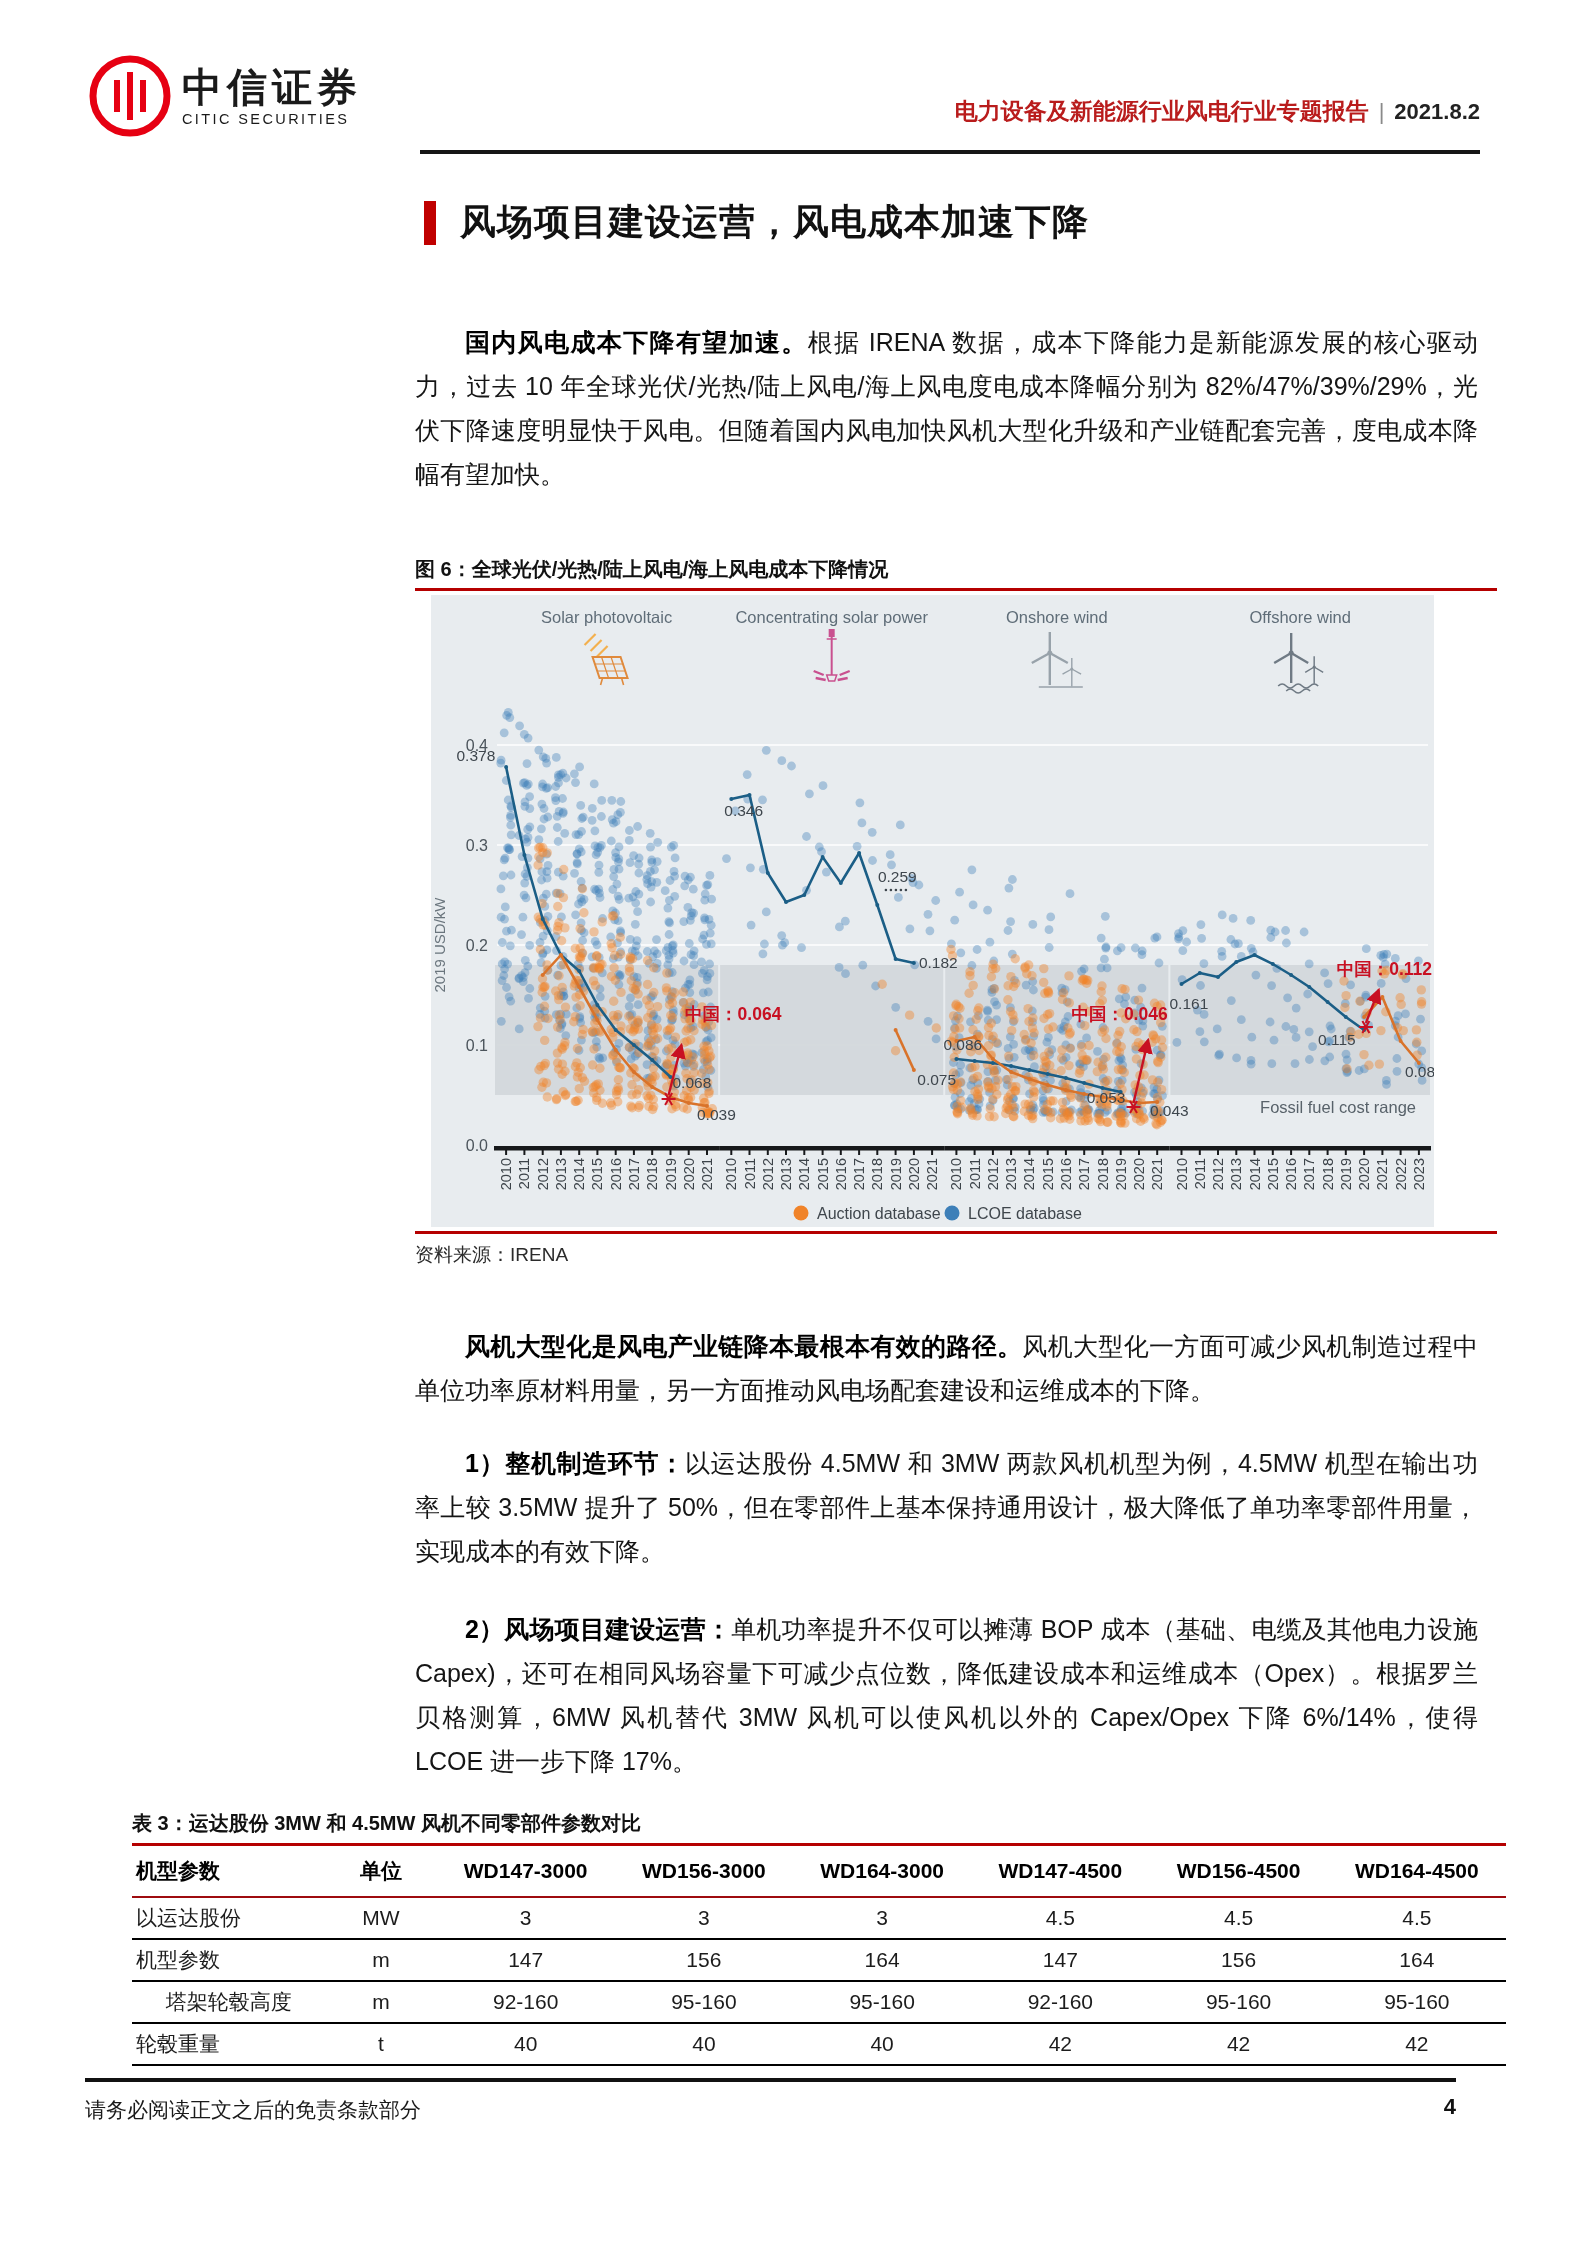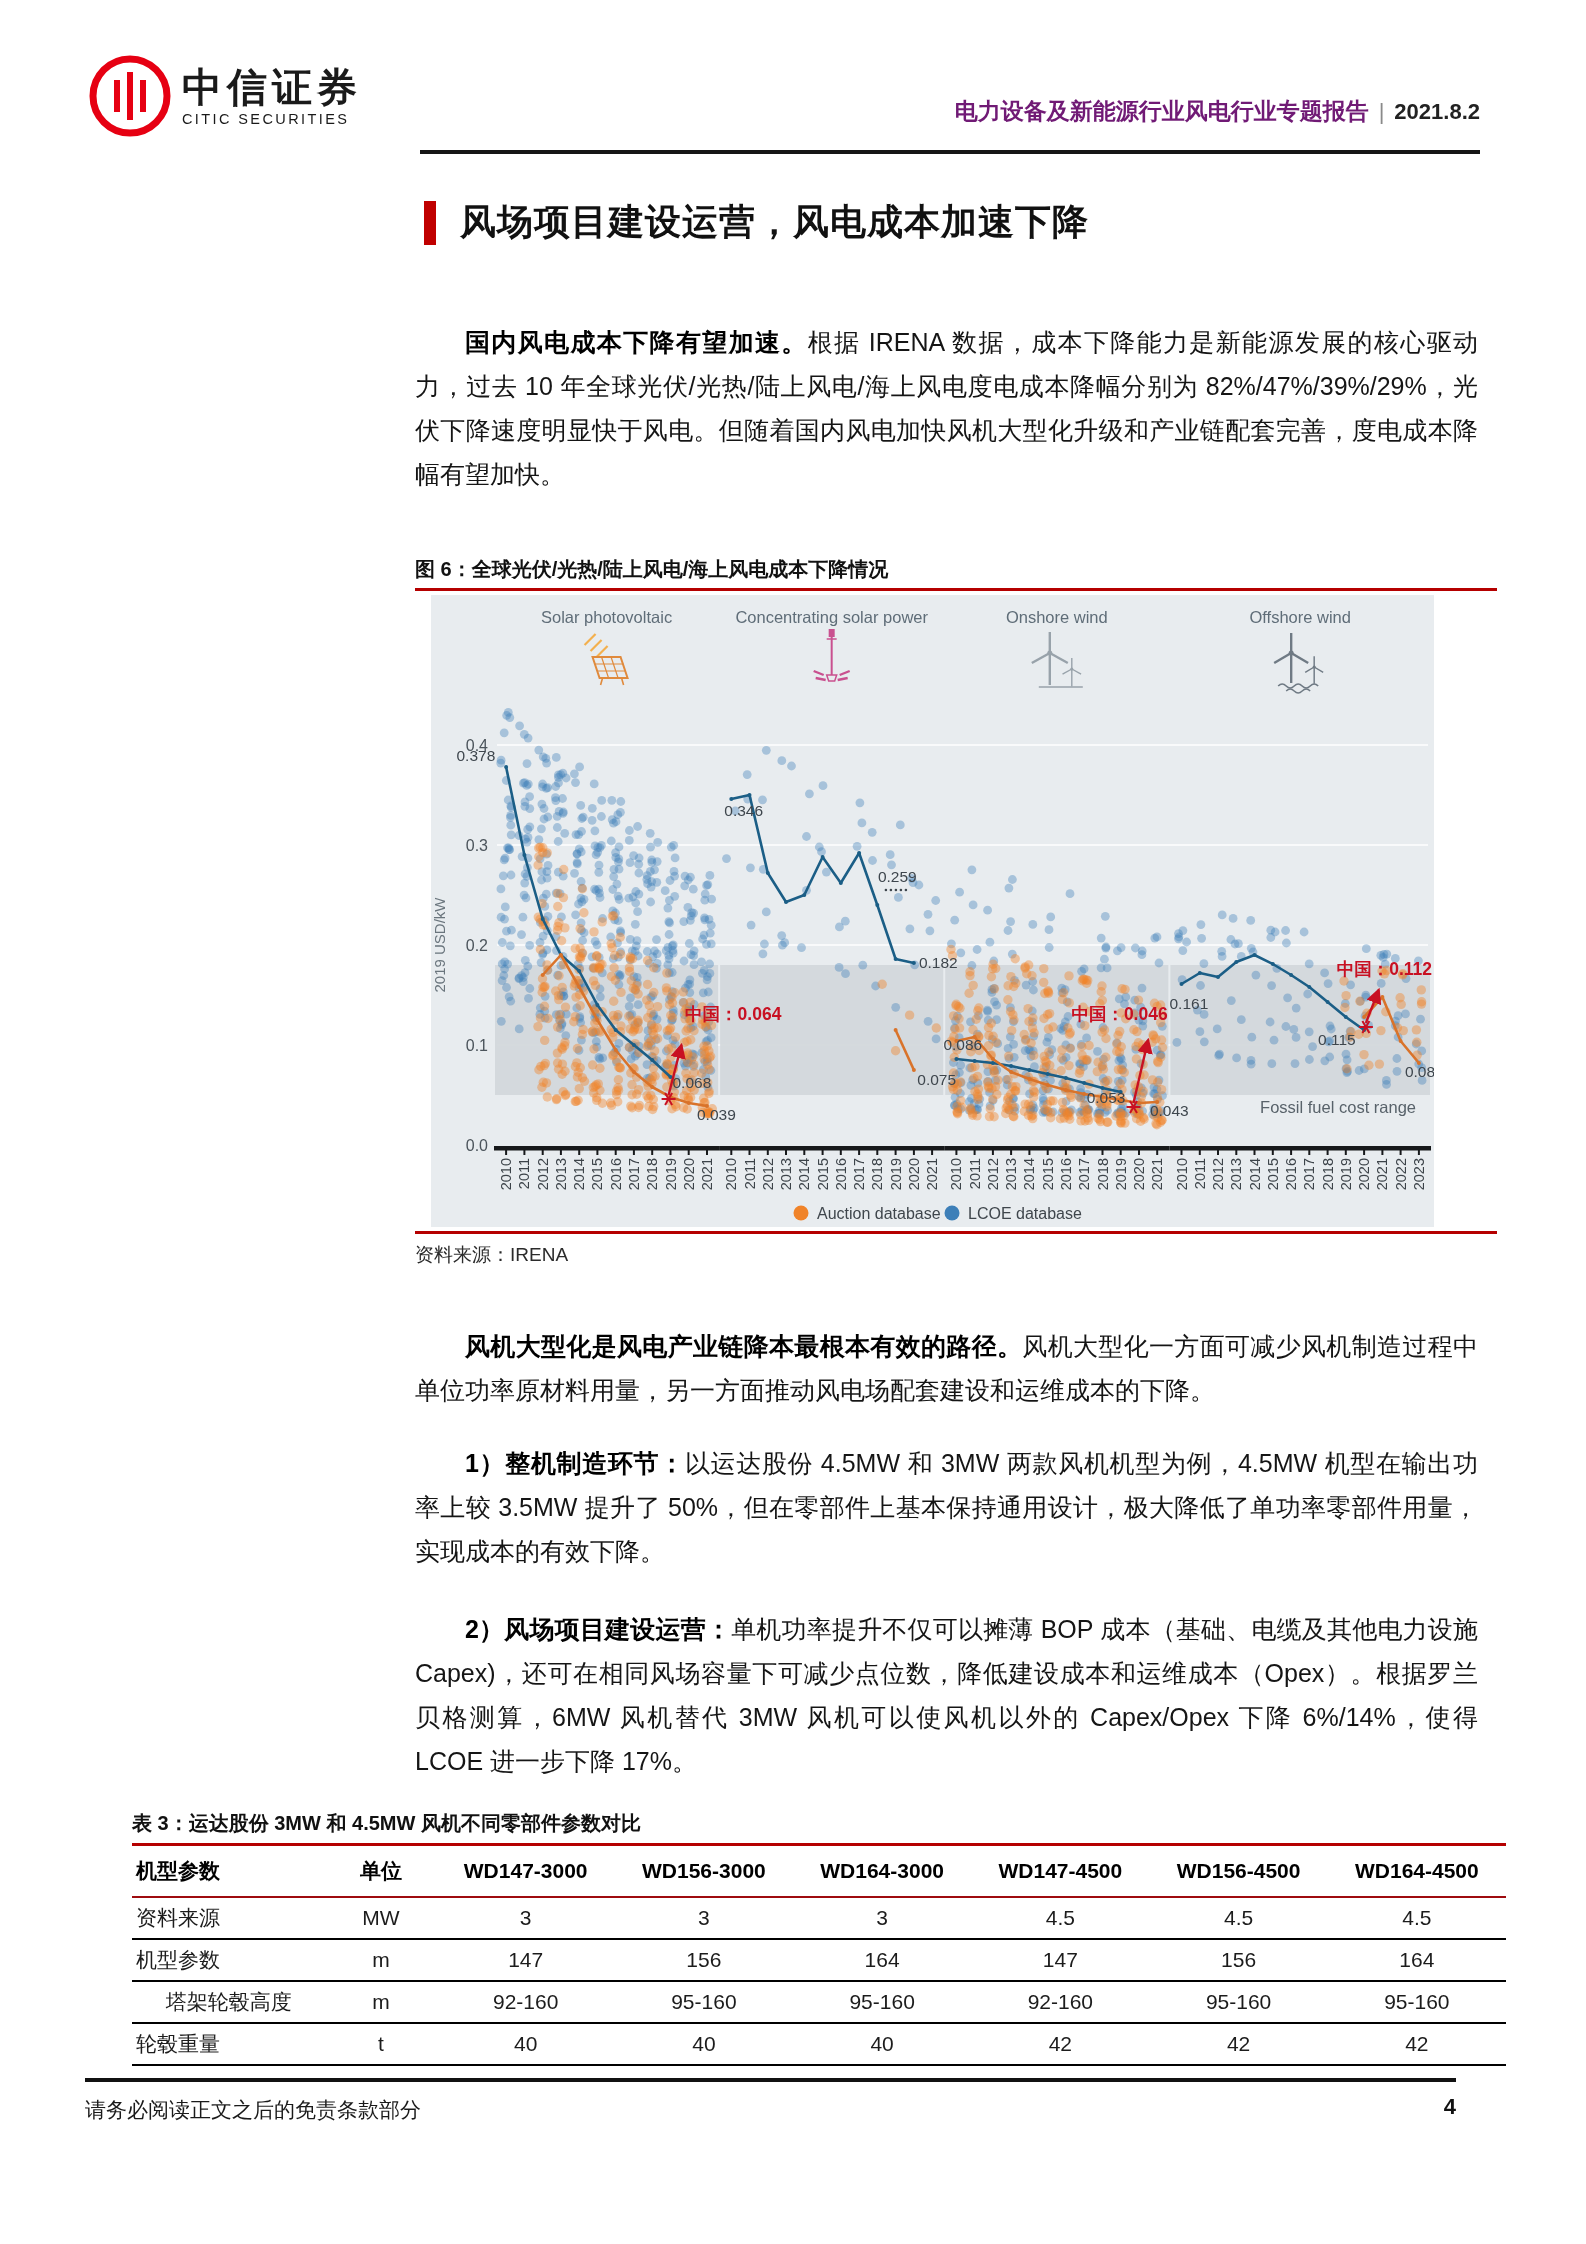"电力设备及新能源行业风电行业专题报告" .header-right .rpt { color: #701a75 -> #b91c1c }
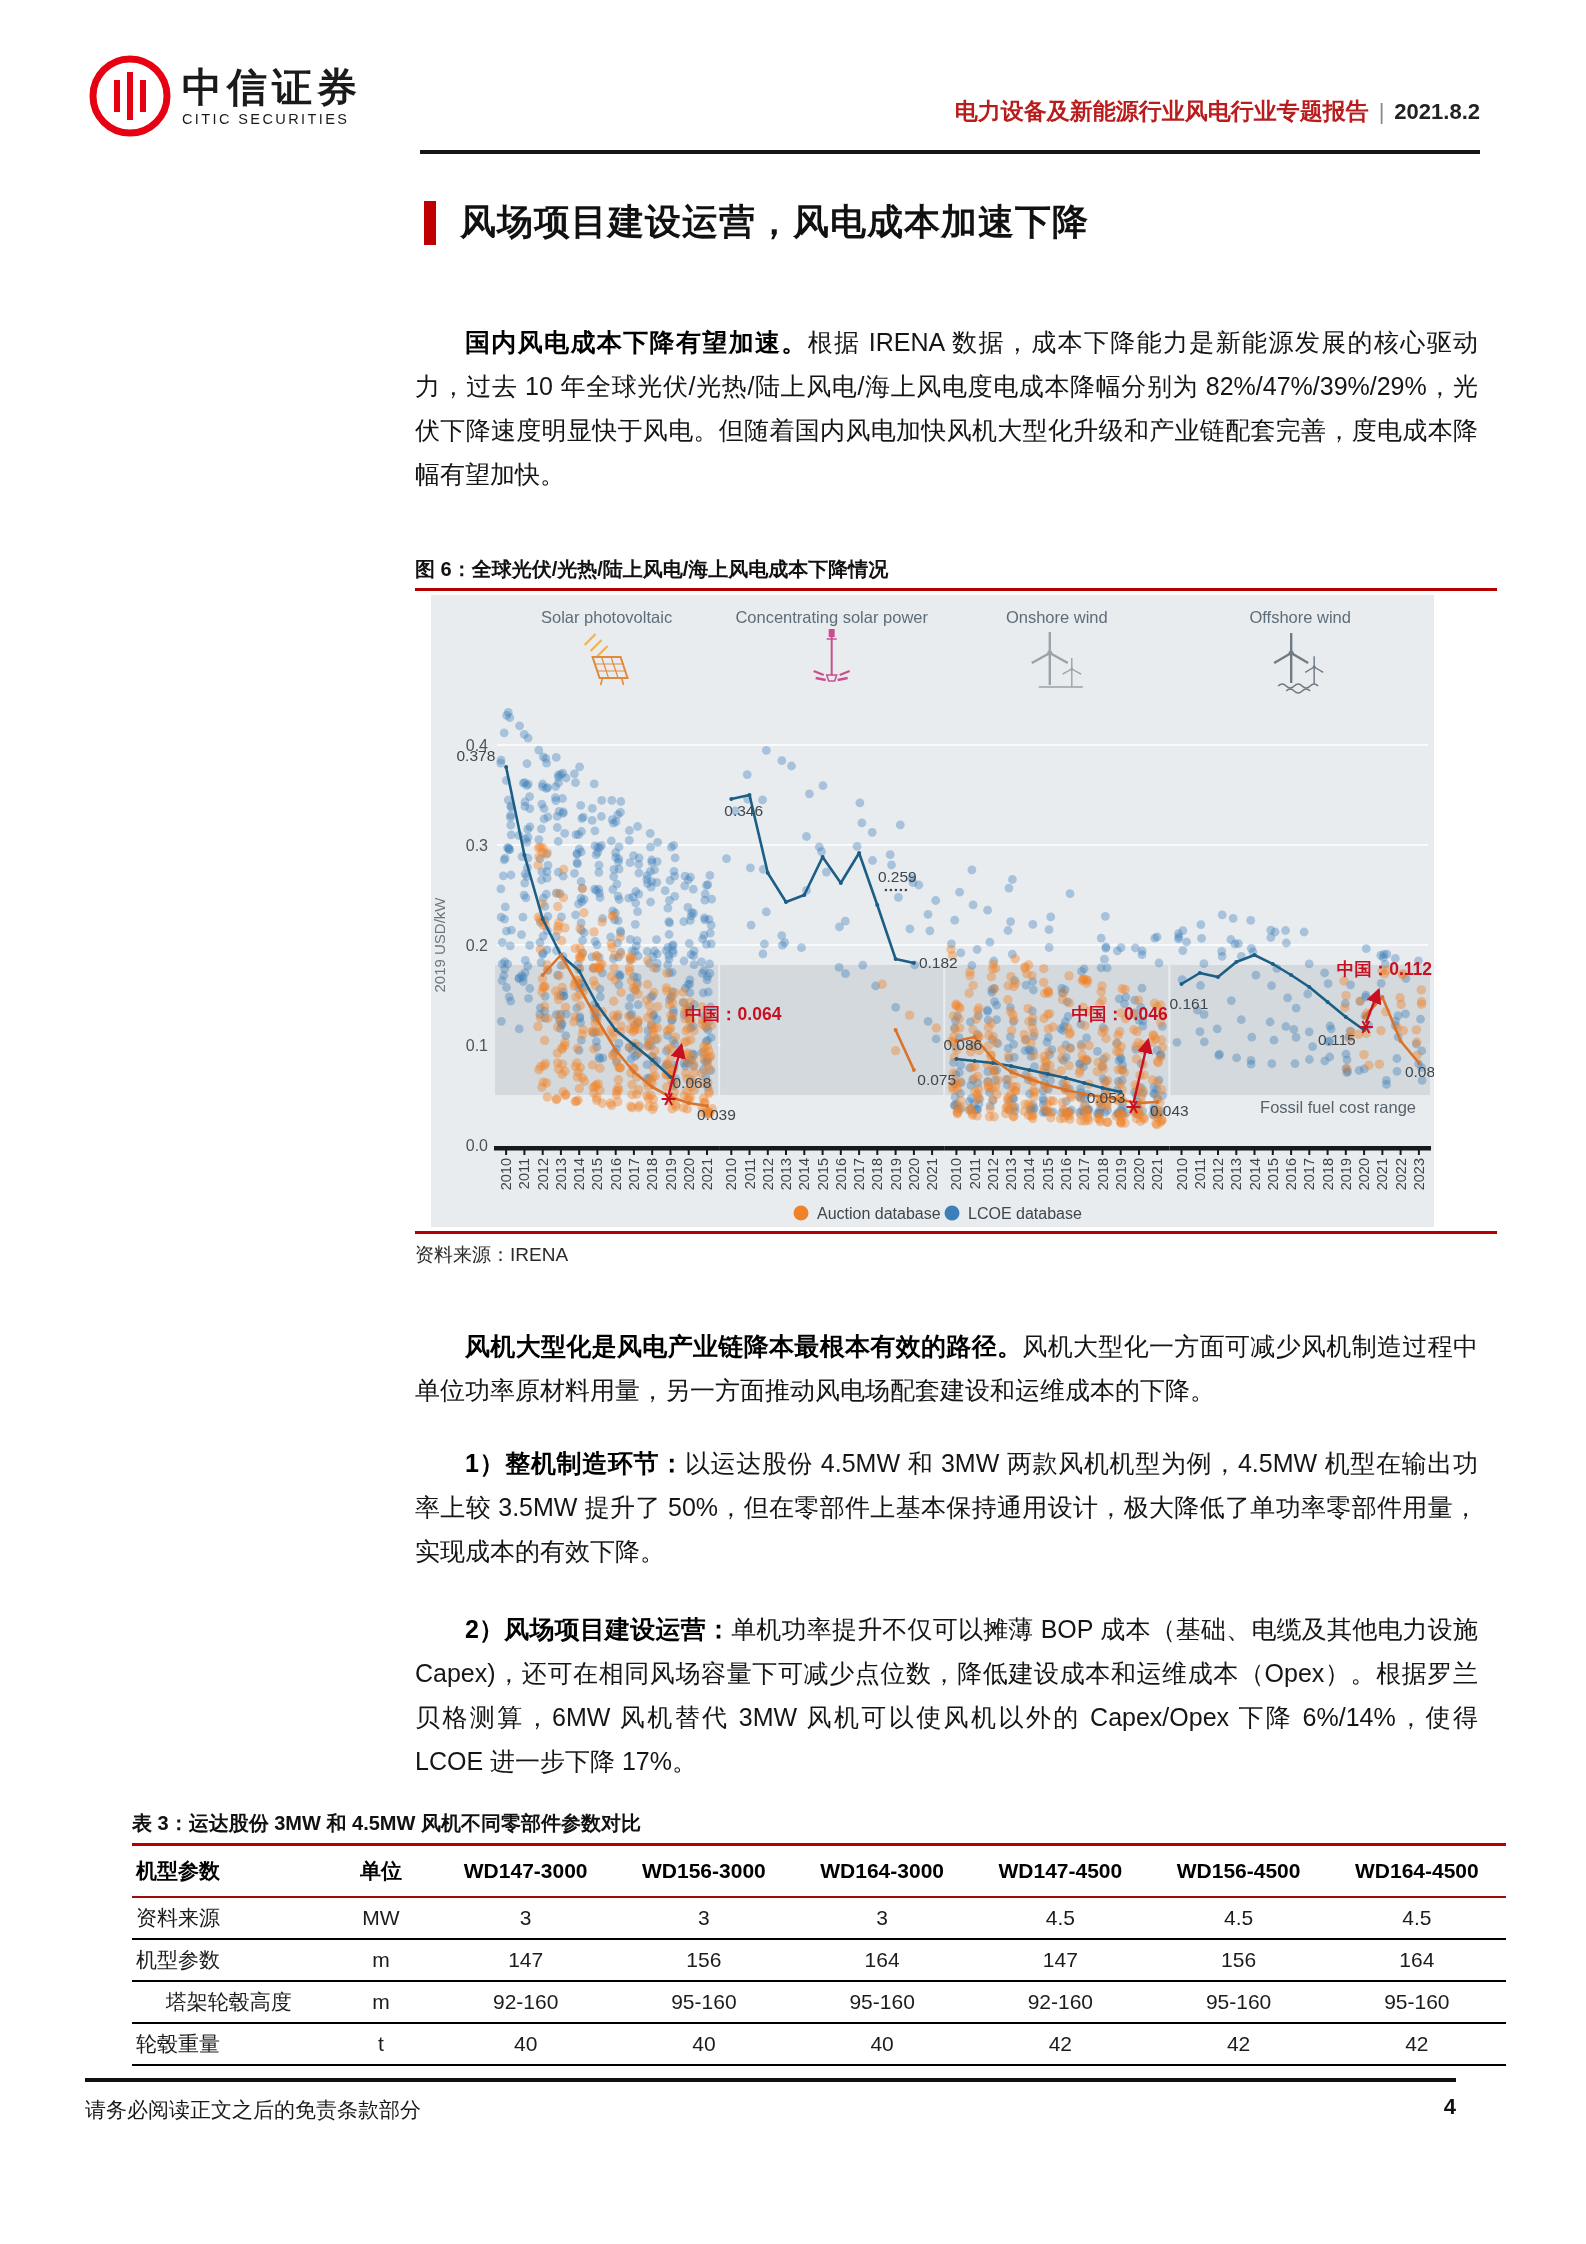"资料来源" th.c0 { text: 资料来源 -> 以运达股份 }
